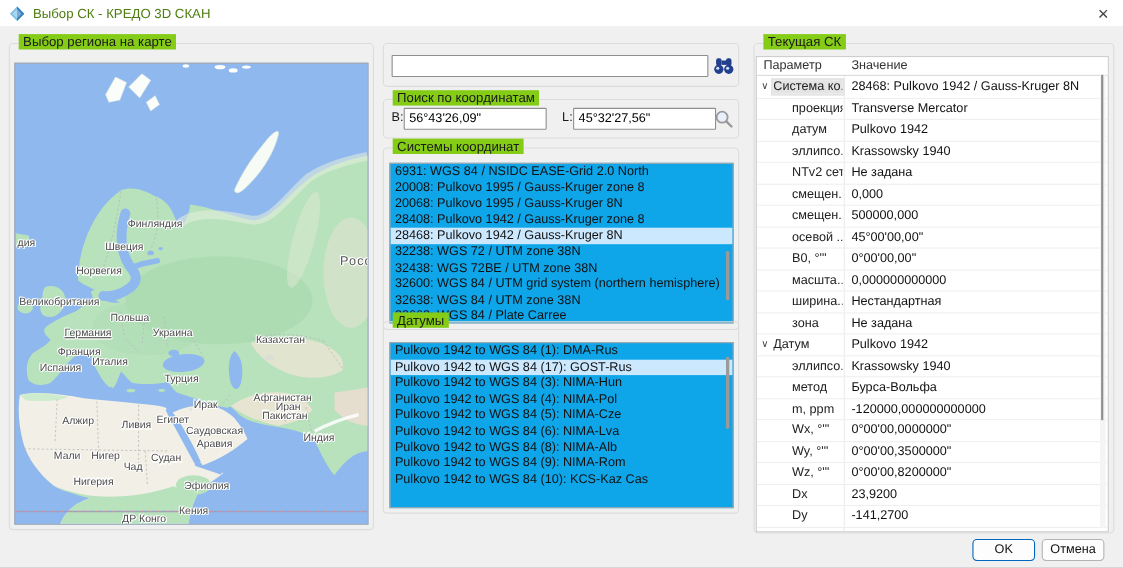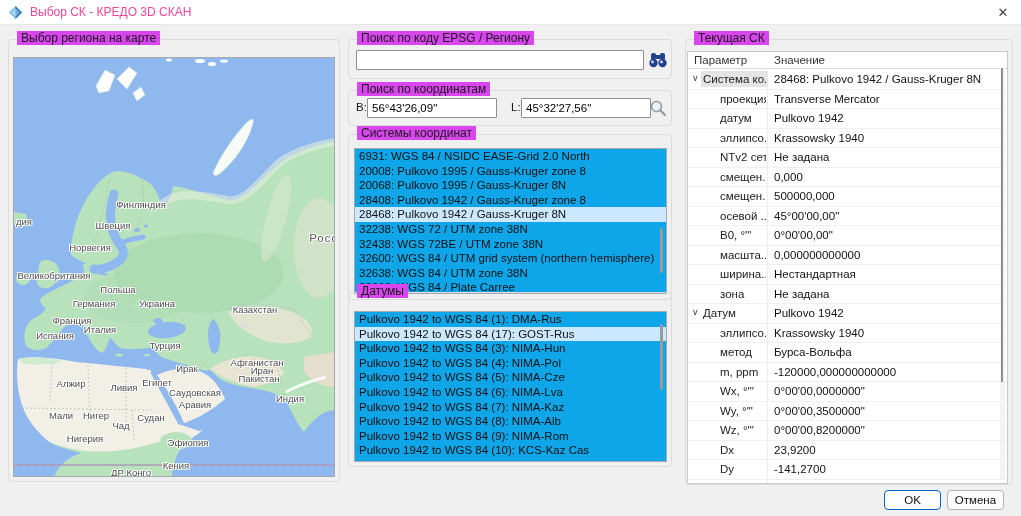"Выбор СК - КРЕДО 3D" #title-text { color: #ec4899 -> #4d7c0f }
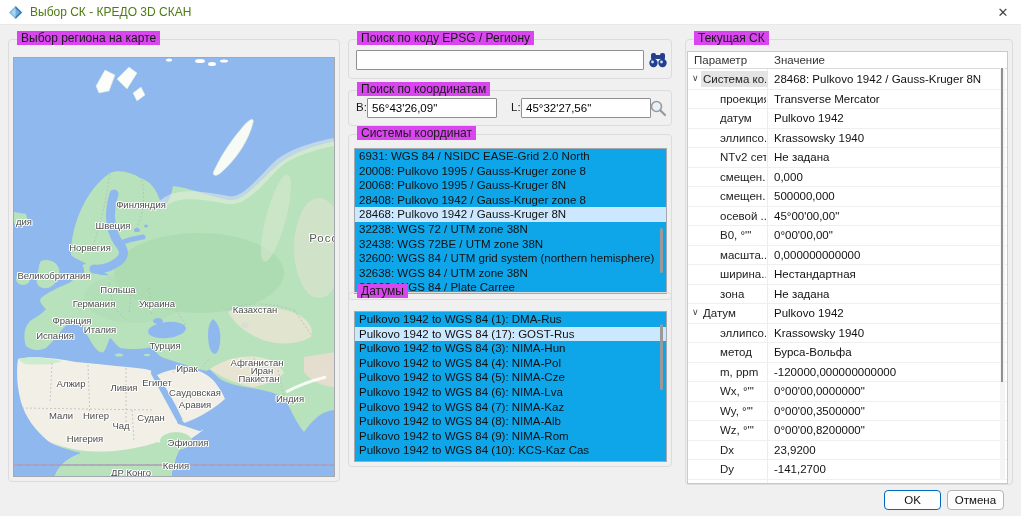"Выбор региона на карте" .gb-label { background: #d946ef -> #84cc16 }
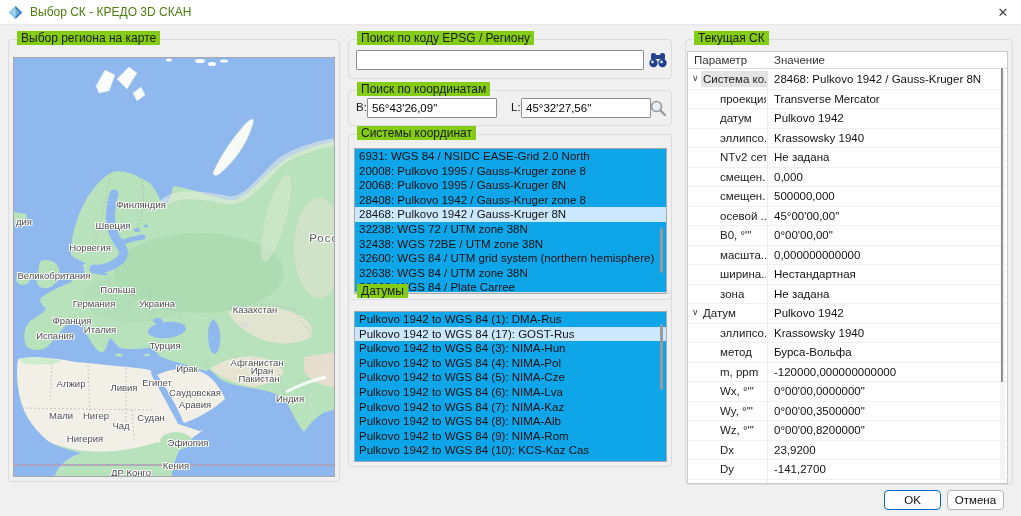"Поиск по коду EPSG /" span.gb-label { html: <span>Поиск по коду EPSG / Региону</span> -> none }
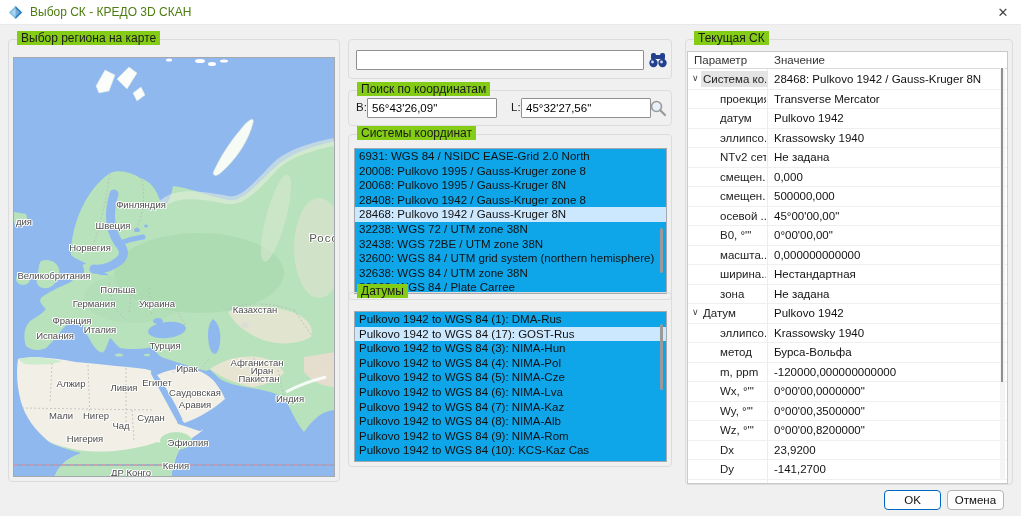"Германия" span.mlabel { left: 80px -> 66px; text-decoration: none -> underline }
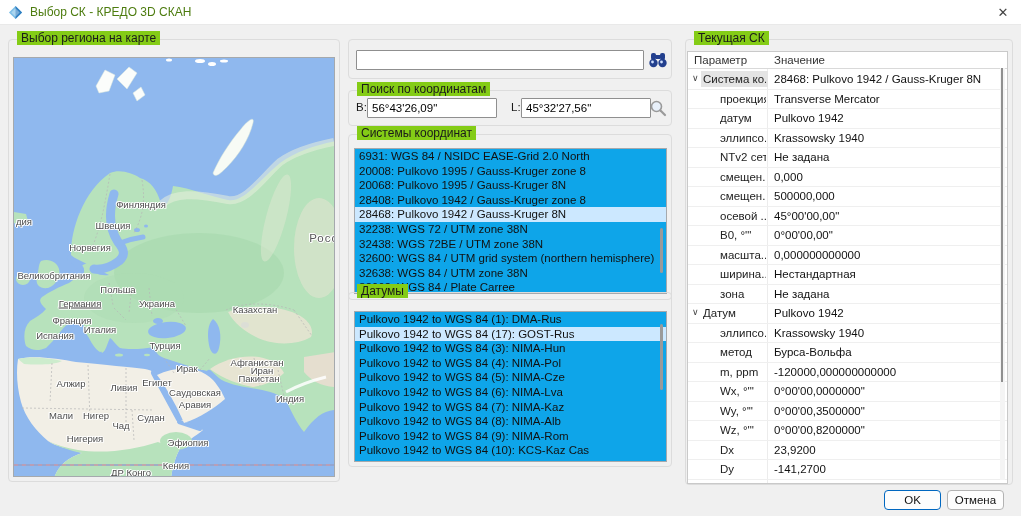"Pulkovo 1942 to WGS 84 (7):" div.list-item { html: <div>Pulkovo 1942 to WGS 84 (7): NIMA-Kaz</div> -> none }
